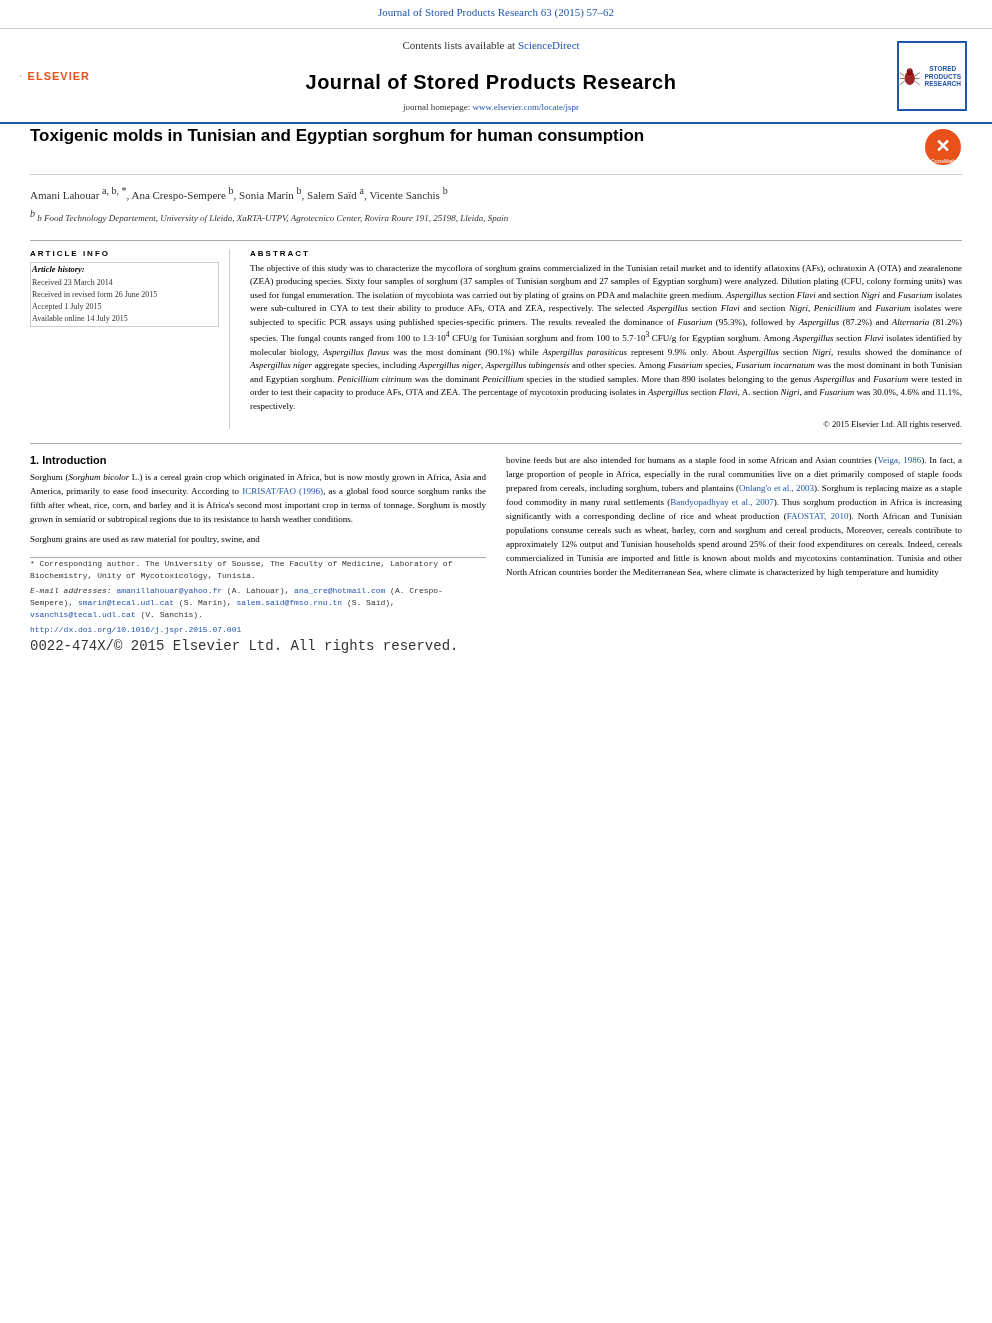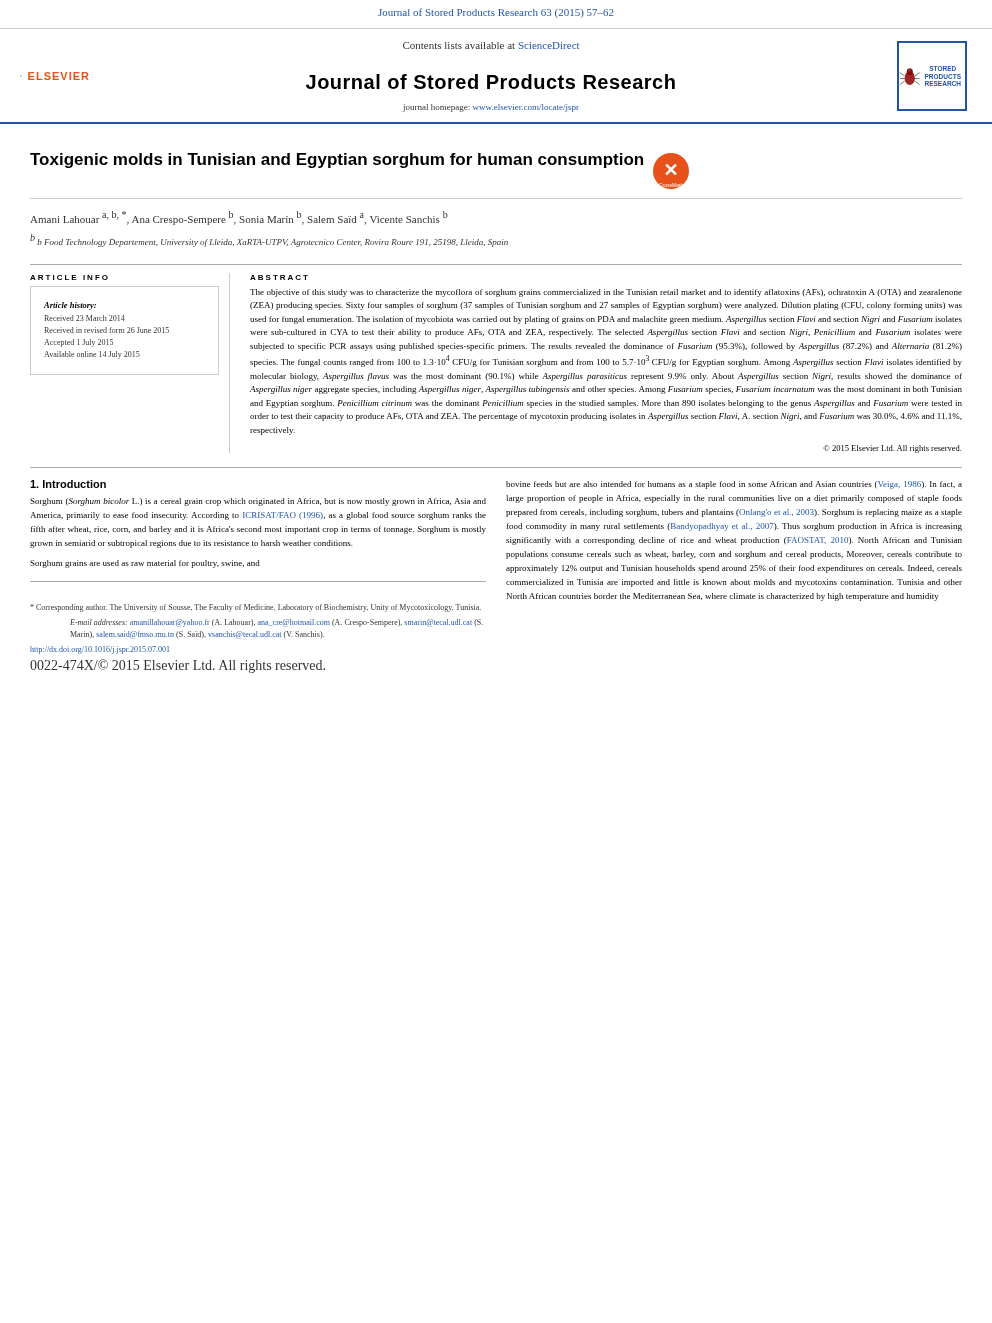"Toxigenic molds in Tunisian and" .article-title-section { gap: 8px -> none; justify-content: none -> space-between; padding: 24px 0 8px -> 0 0 8px }
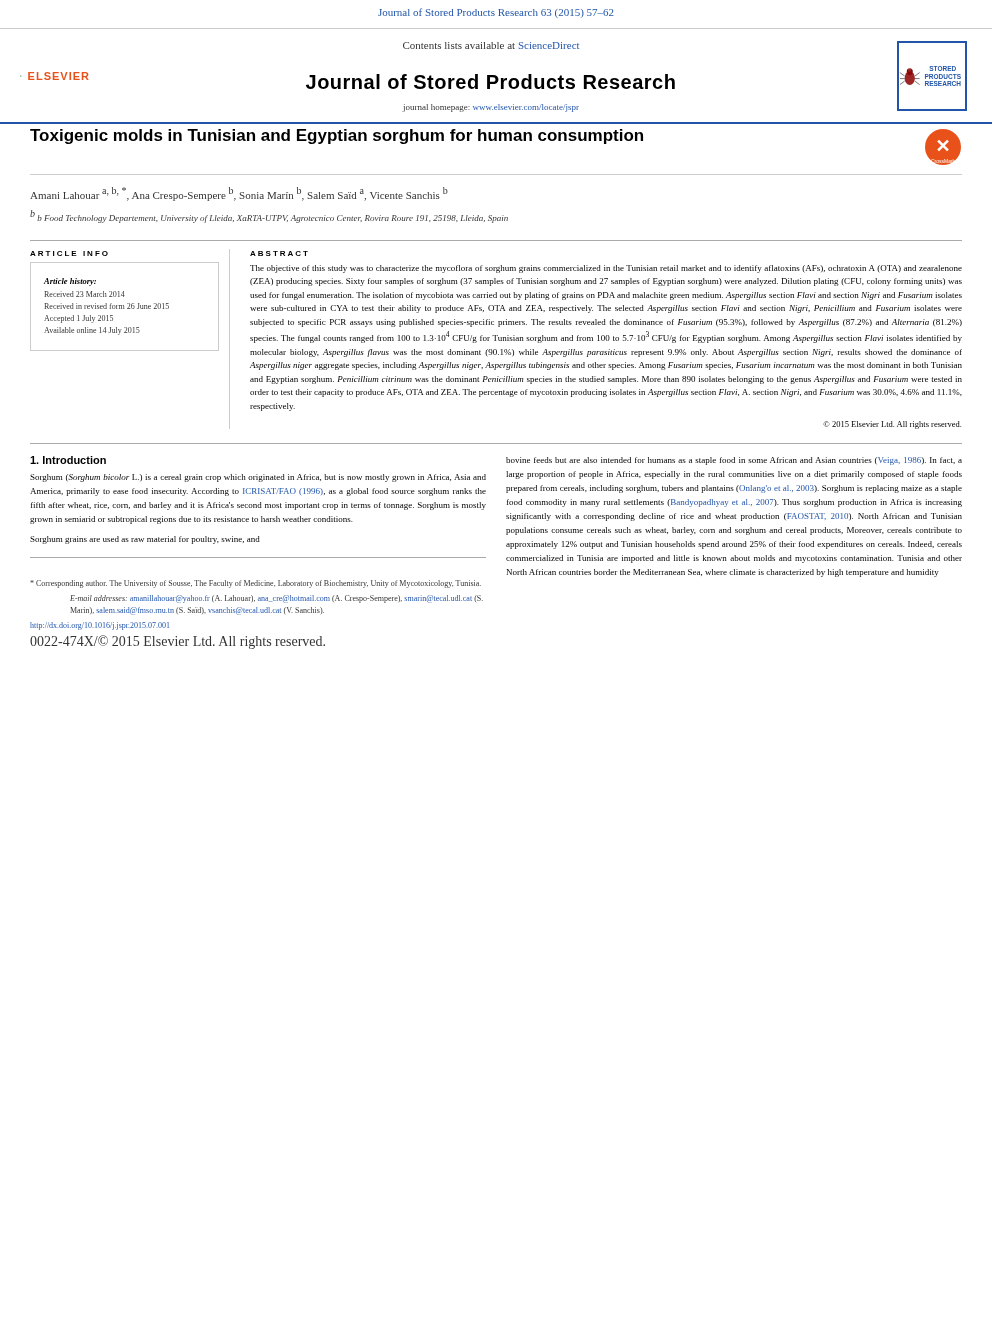"Article history:" .article-history-box { padding: 13px -> 1px }
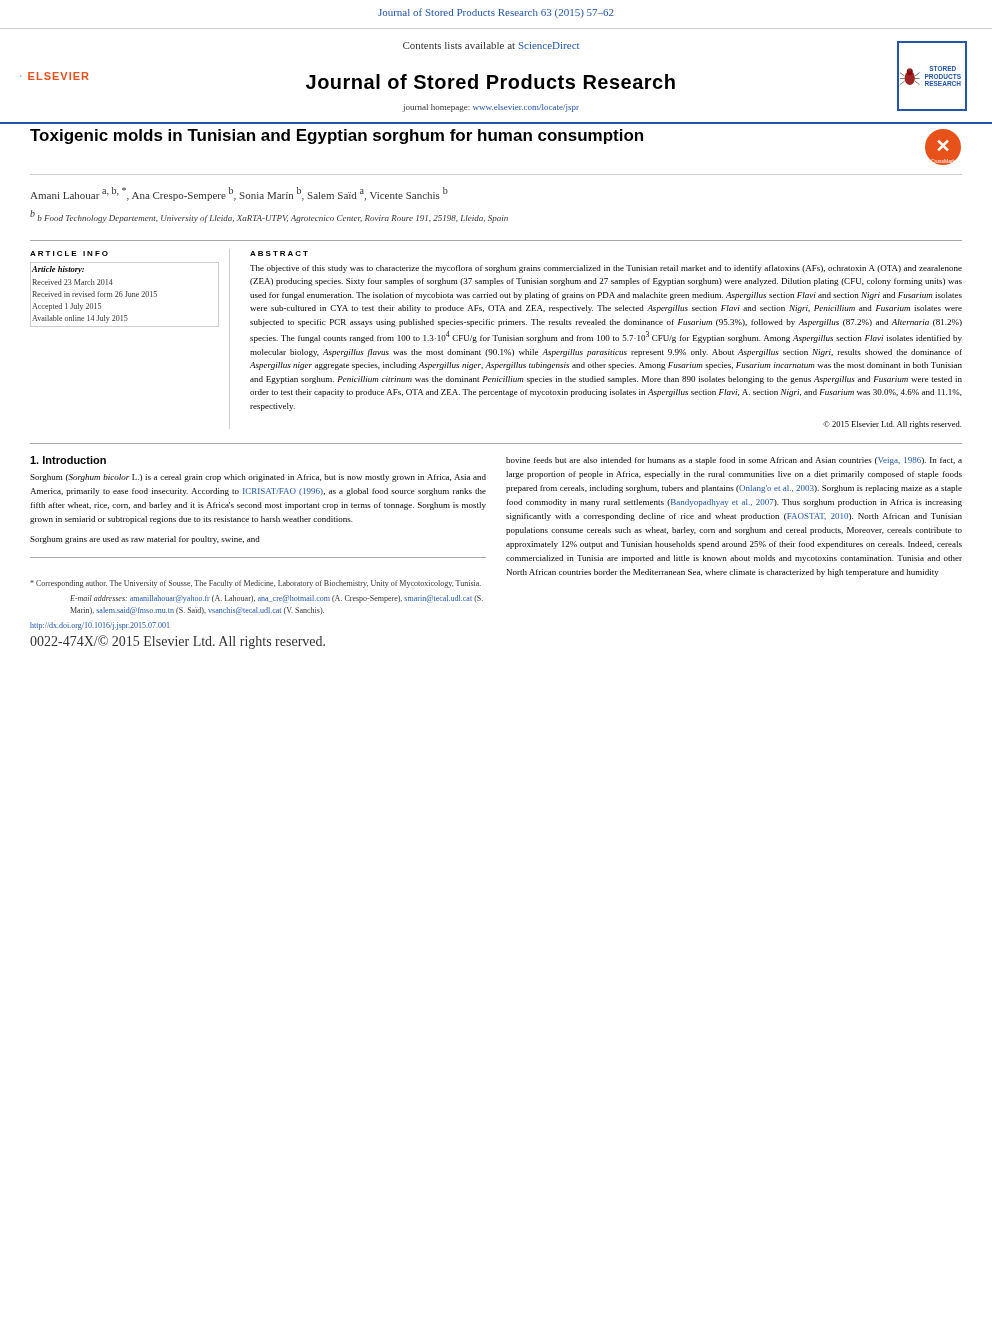"* Corresponding author. The University" .footnote-section { font-family: none -> Liberation Mono, monospace; padding-top: 20px -> 0 }
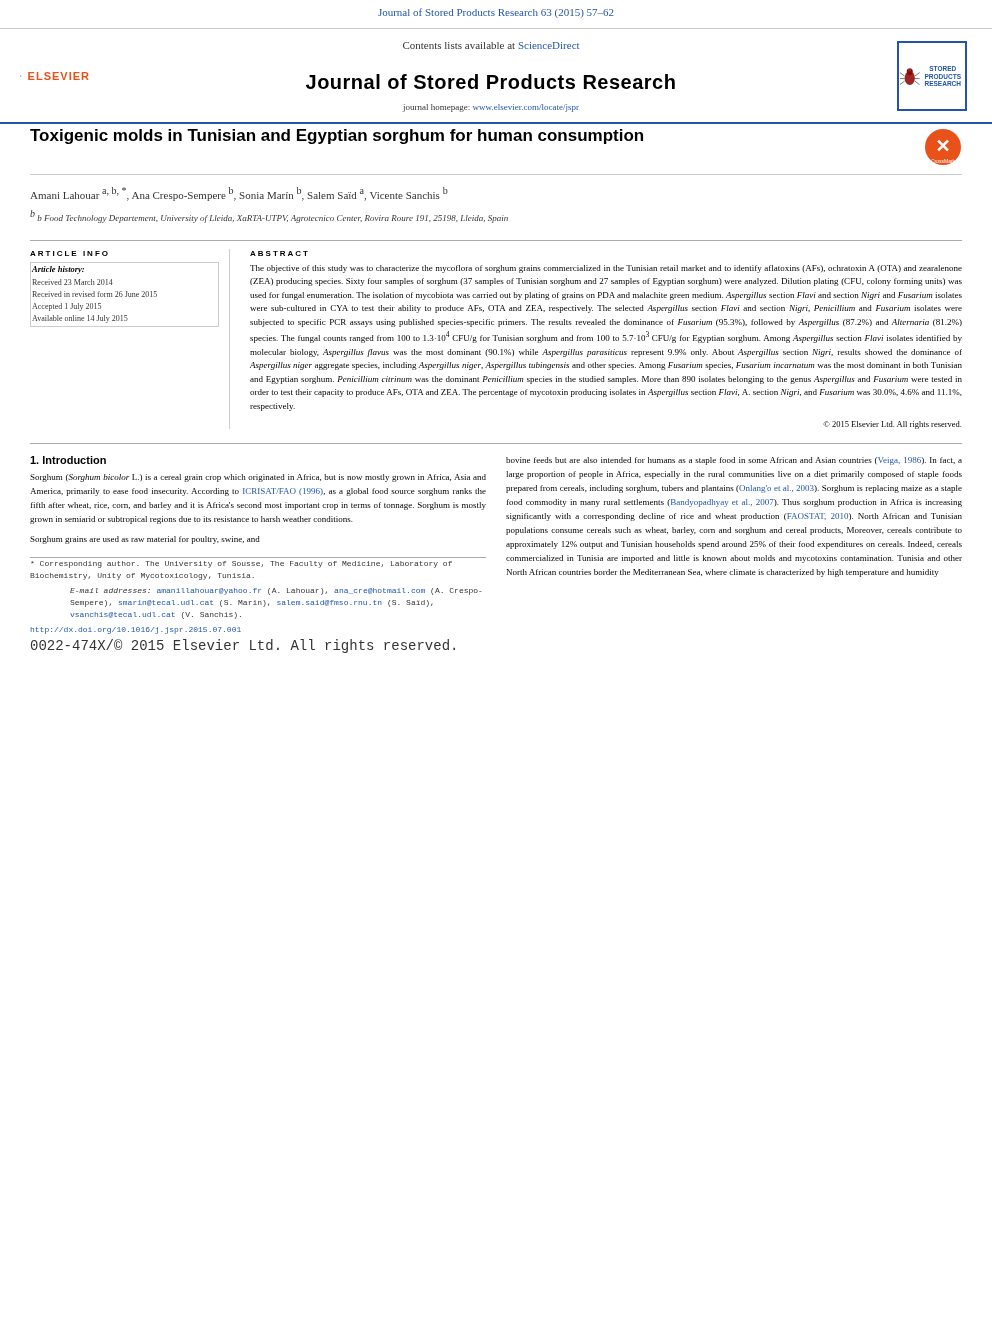"E-mail addresses: amanillahouar@yahoo.fr" div.footnote-text { margin-left: 40px -> none }
